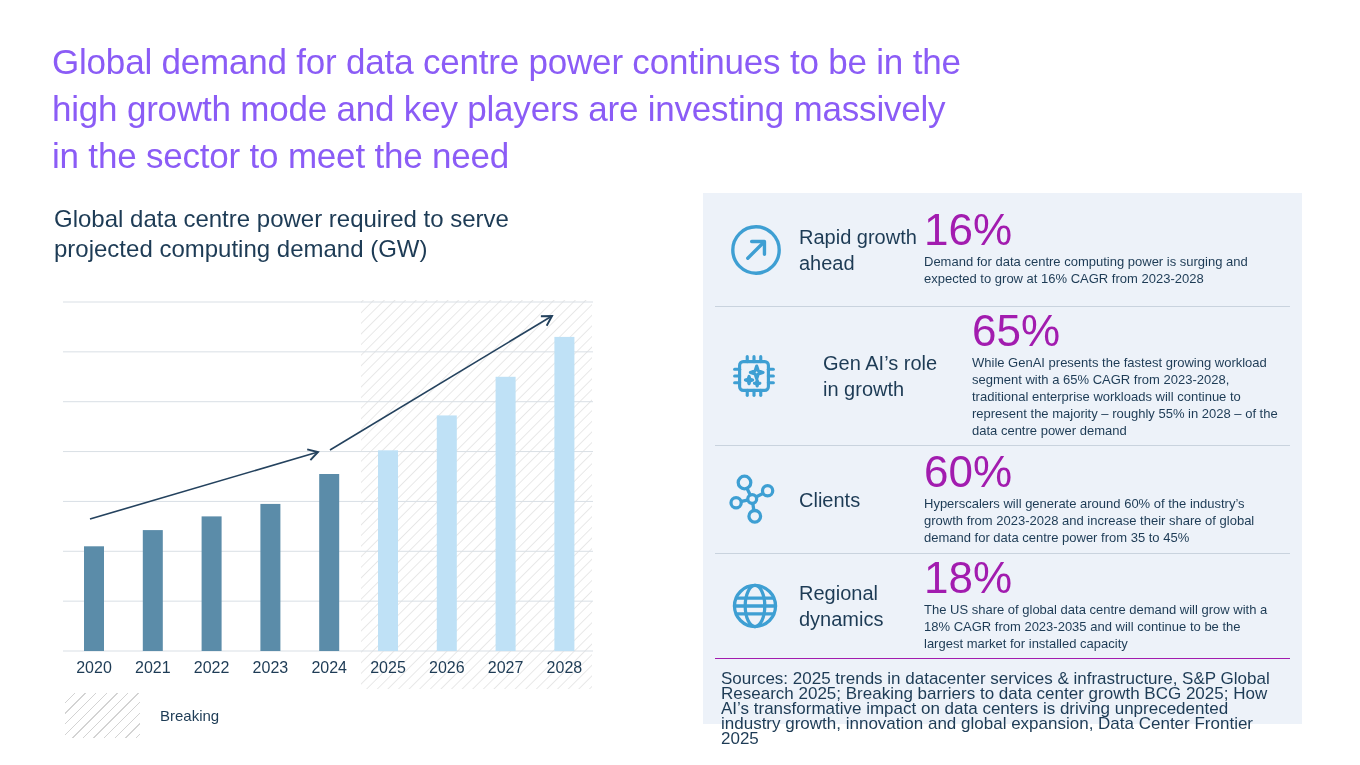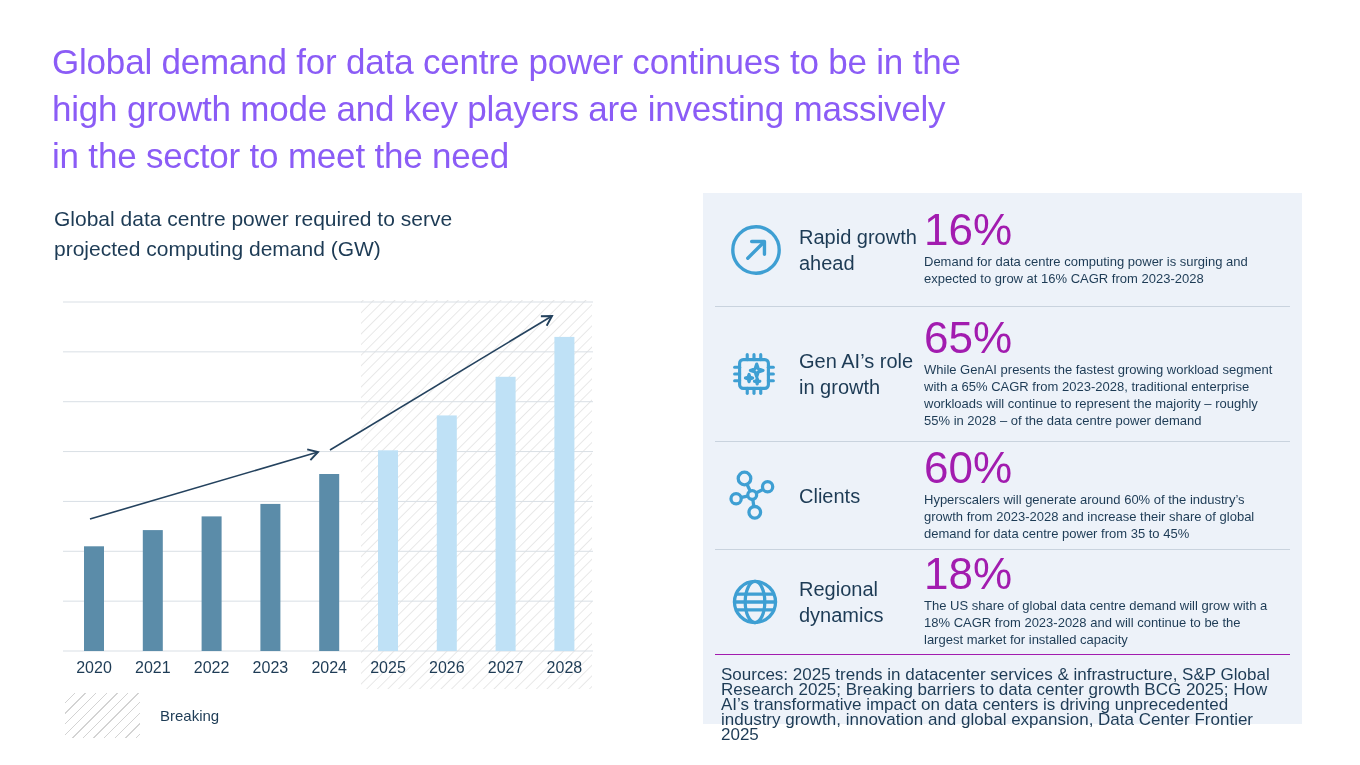"Global data centre power required" .chart-subtitle { font-size: 21px -> 24px }
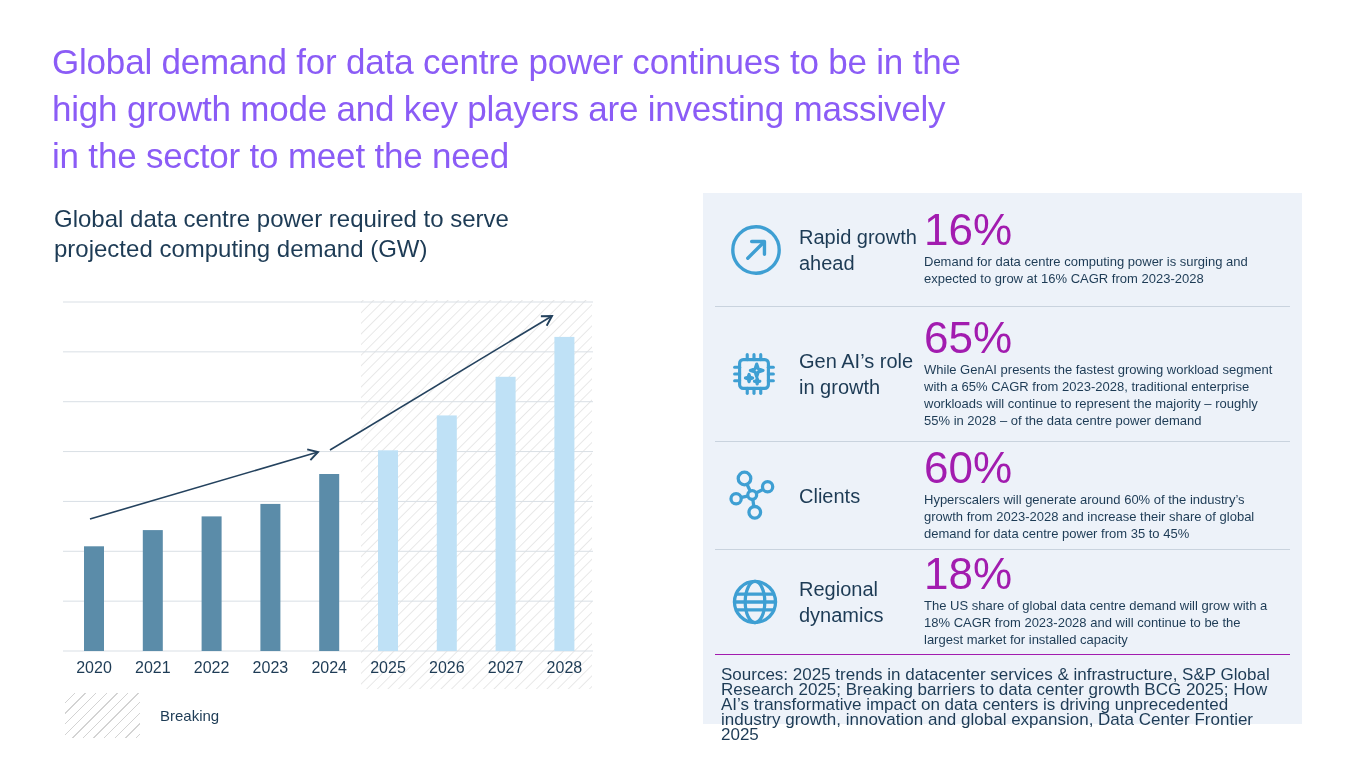"Gen AI’s role in growth" .row-2 { gap: none -> 24px }
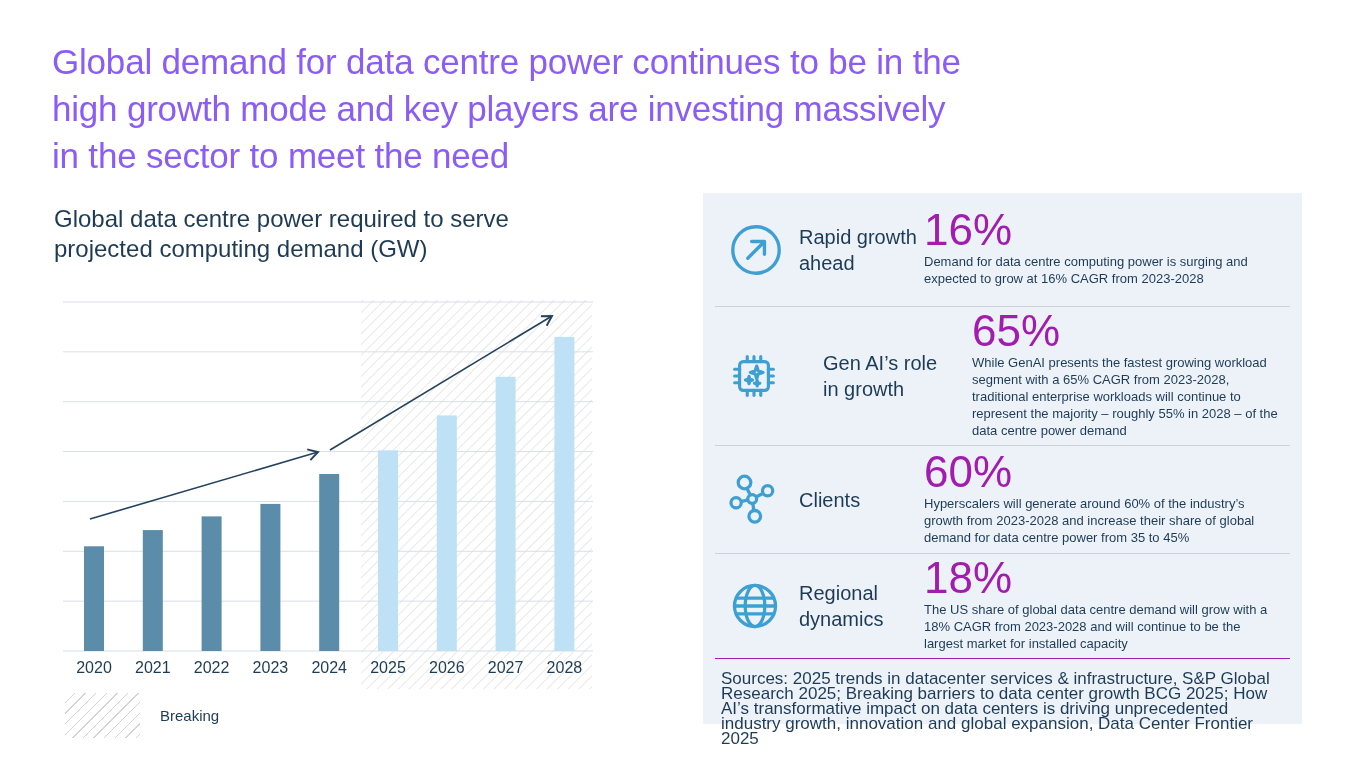"The US share of global" div.desc { text: 2023-2028 -> 2023-2035 }
